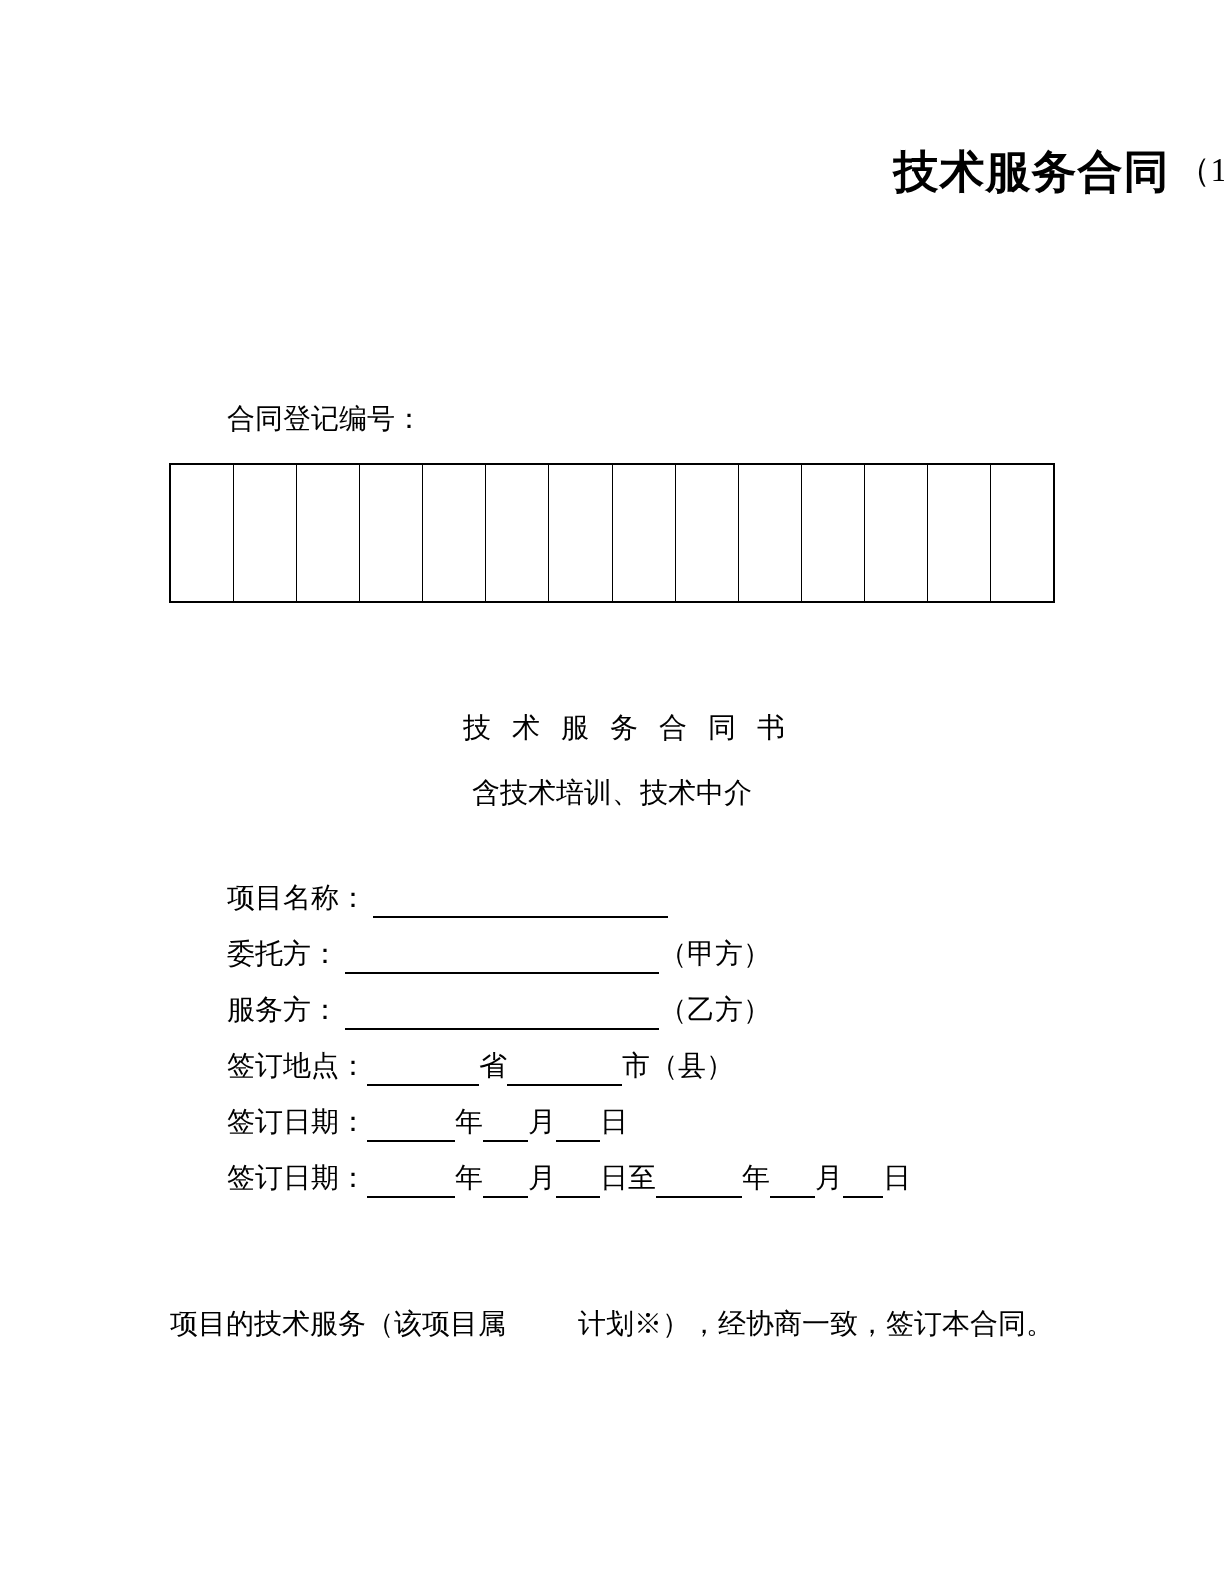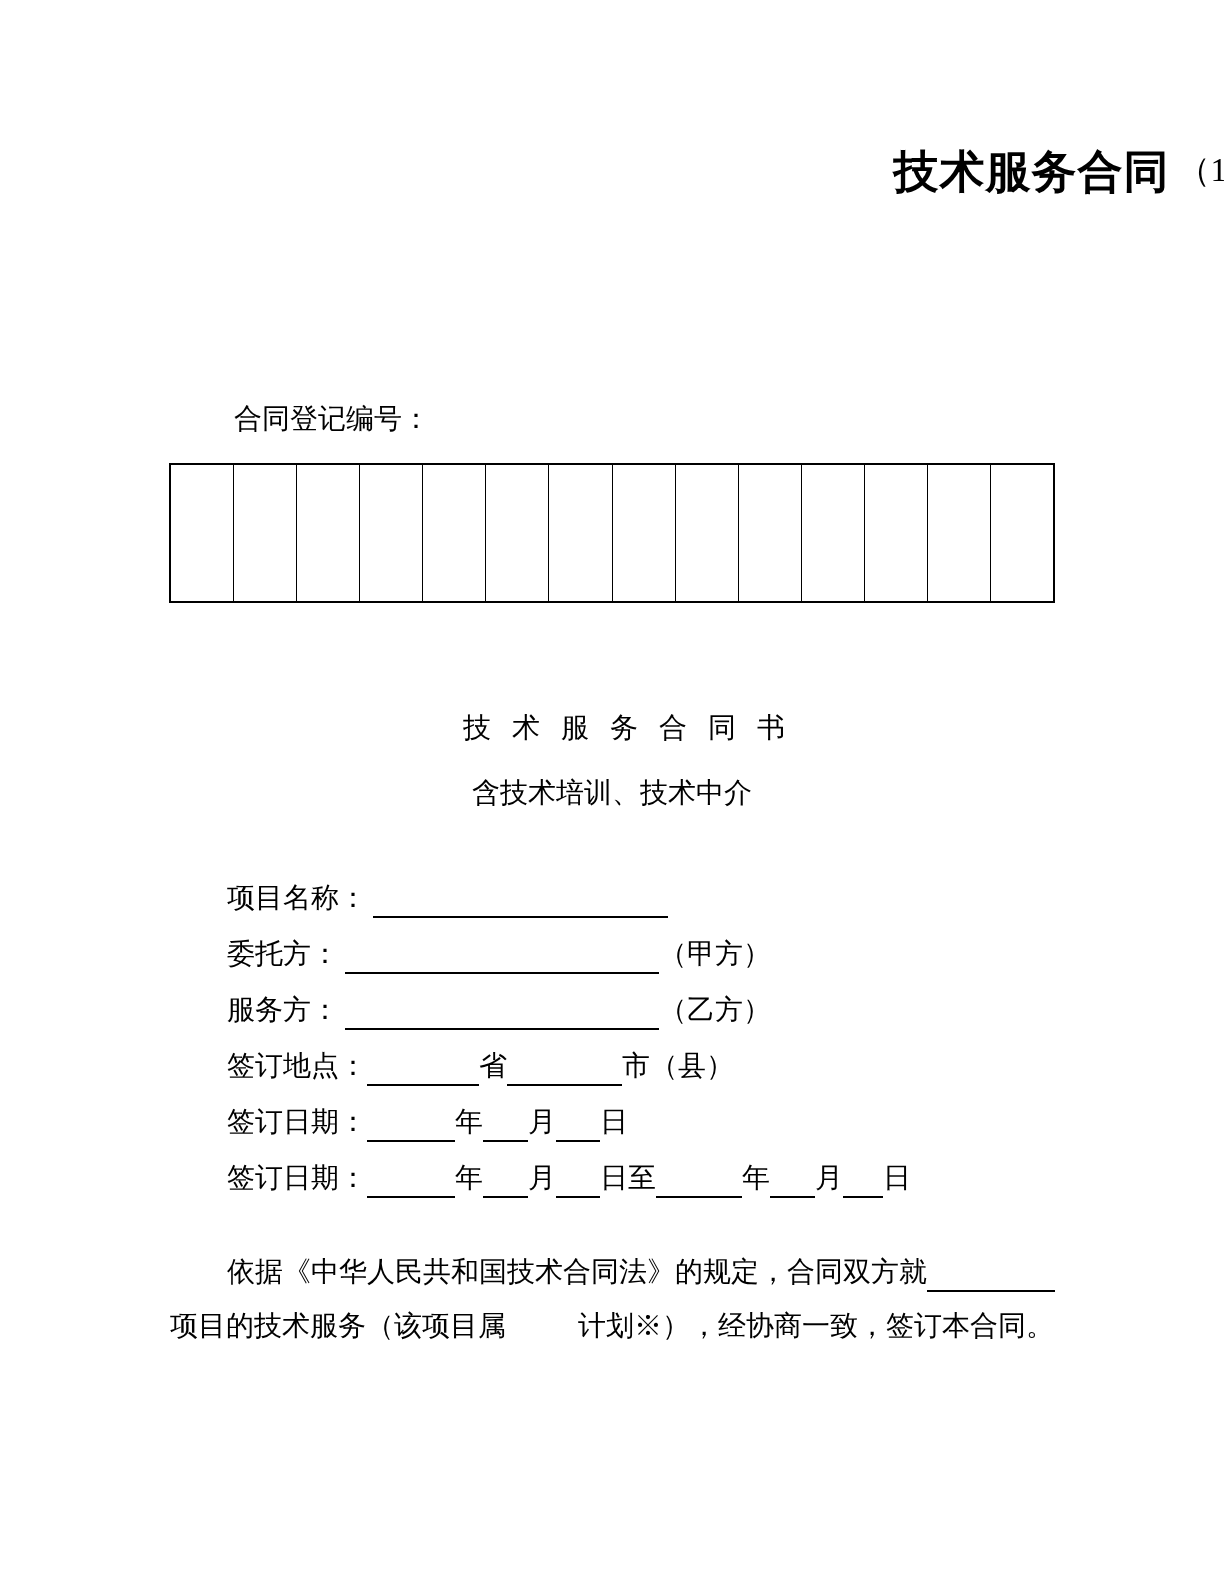"合同登记编号：" .reg-label { left: 234px -> 227px }
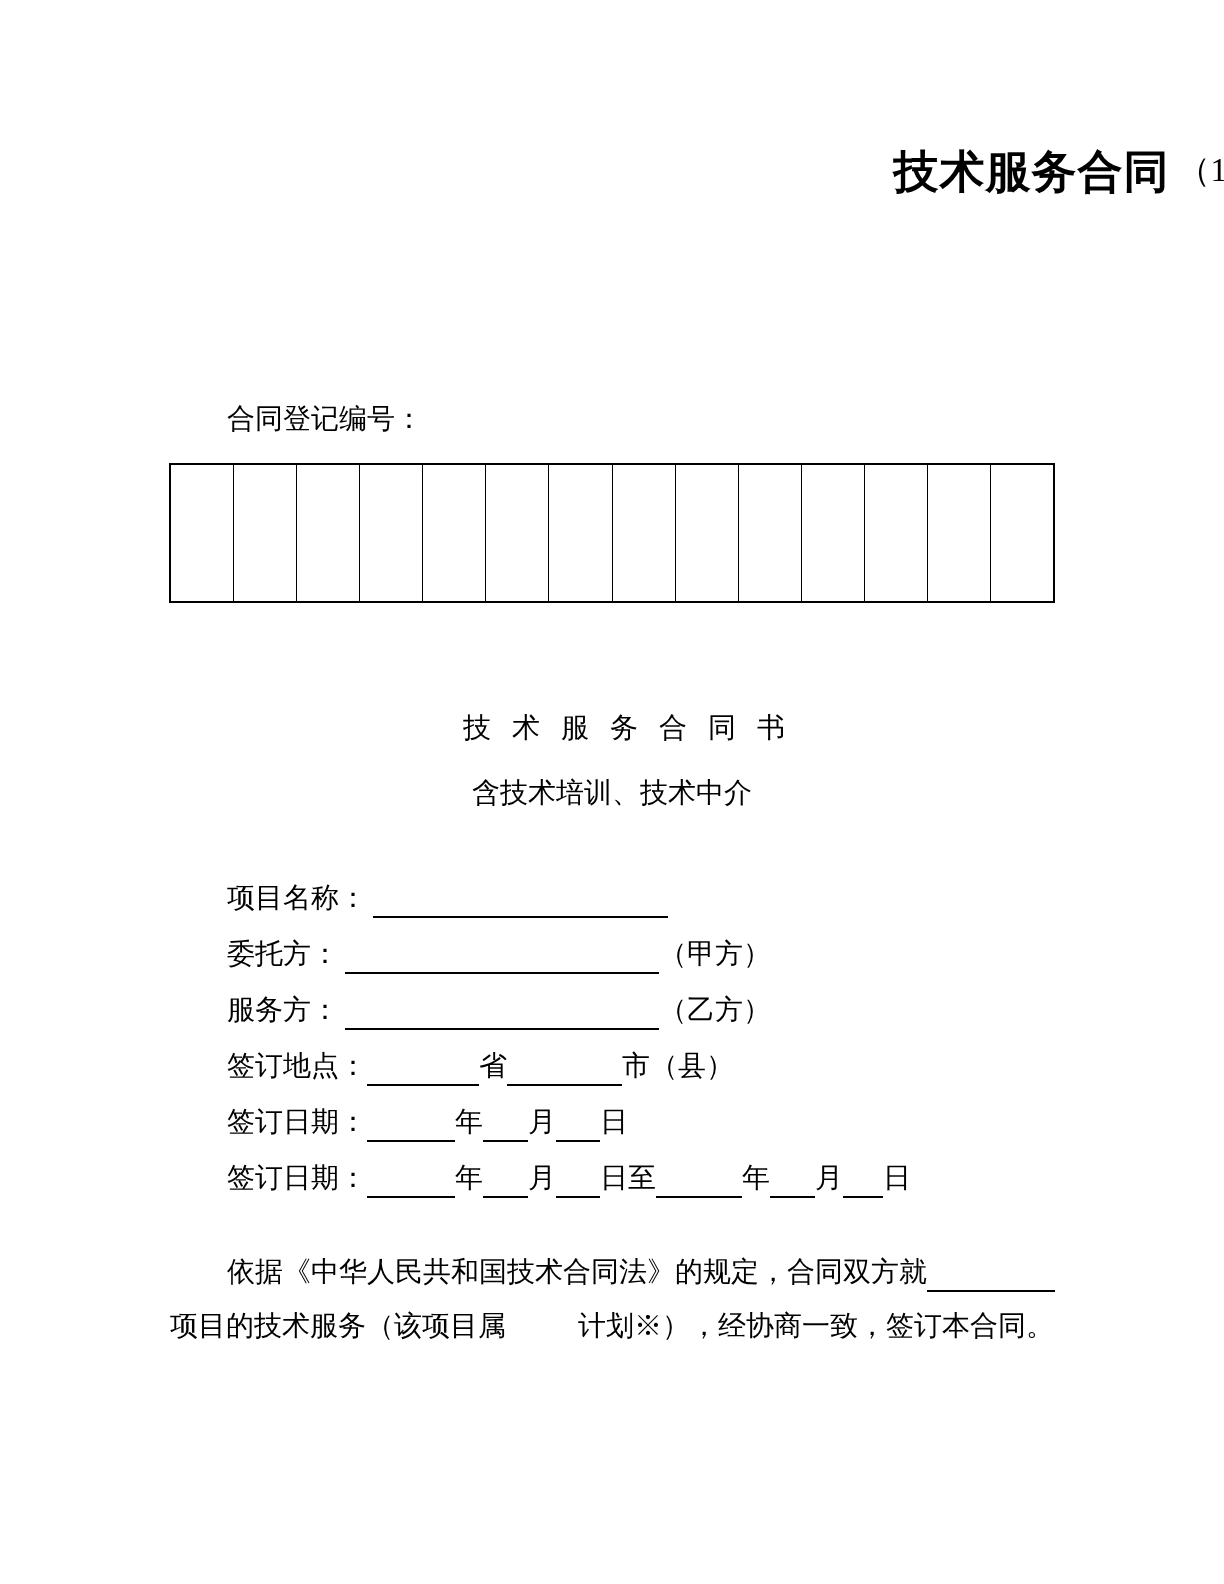"依据《中华人民共和国技术合同法》的规定，合同双方就" div.para-line1 { html: <div> <span>依据《中华人民共和国技术合同法》的规定，合同双方就</span> <span></span> </div> -> none }
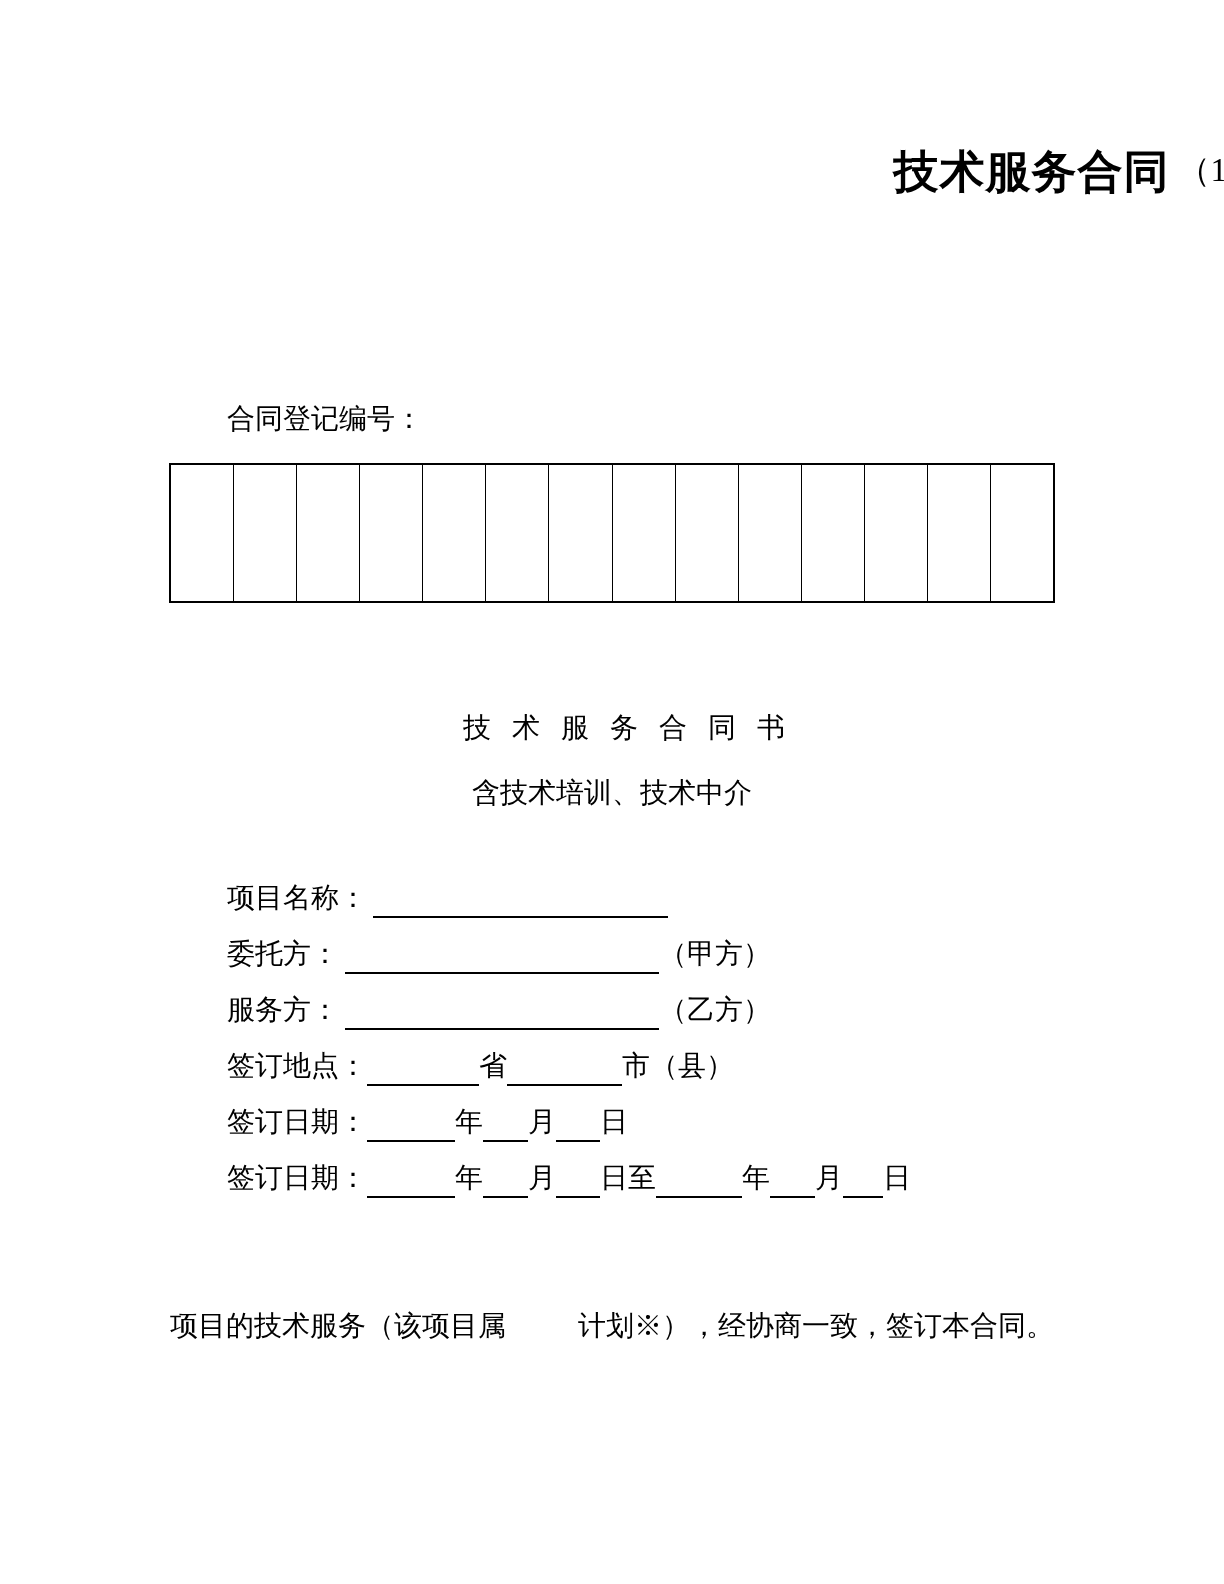"项目的技术服务（该项目属 计划※），经协商一致，签订本合同。" .para-line2 { font-family: none -> Liberation Mono, monospace }
